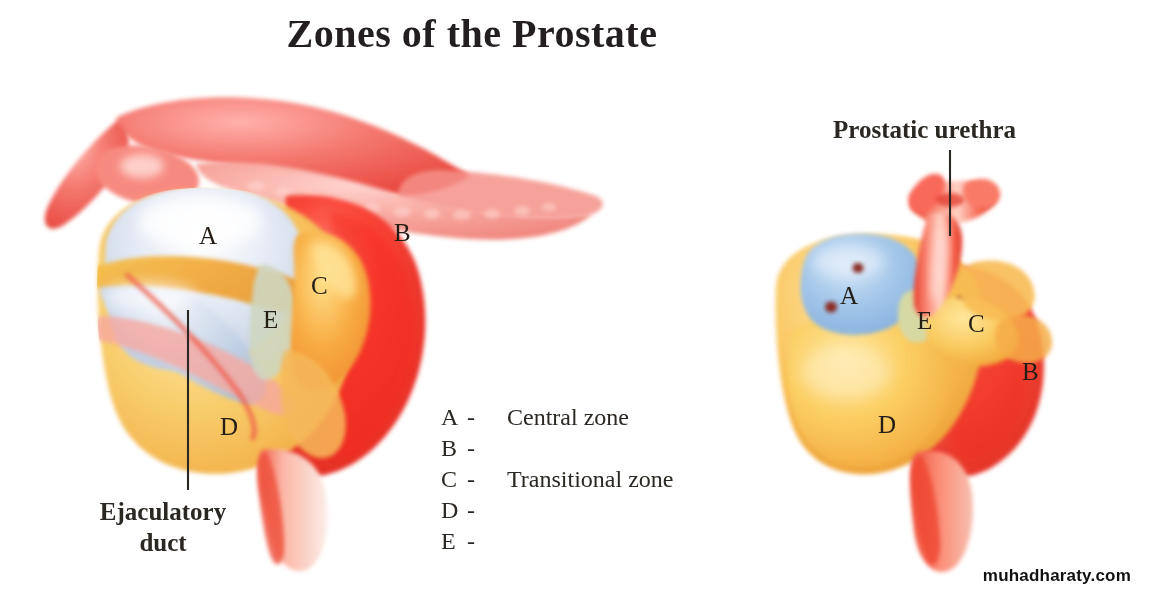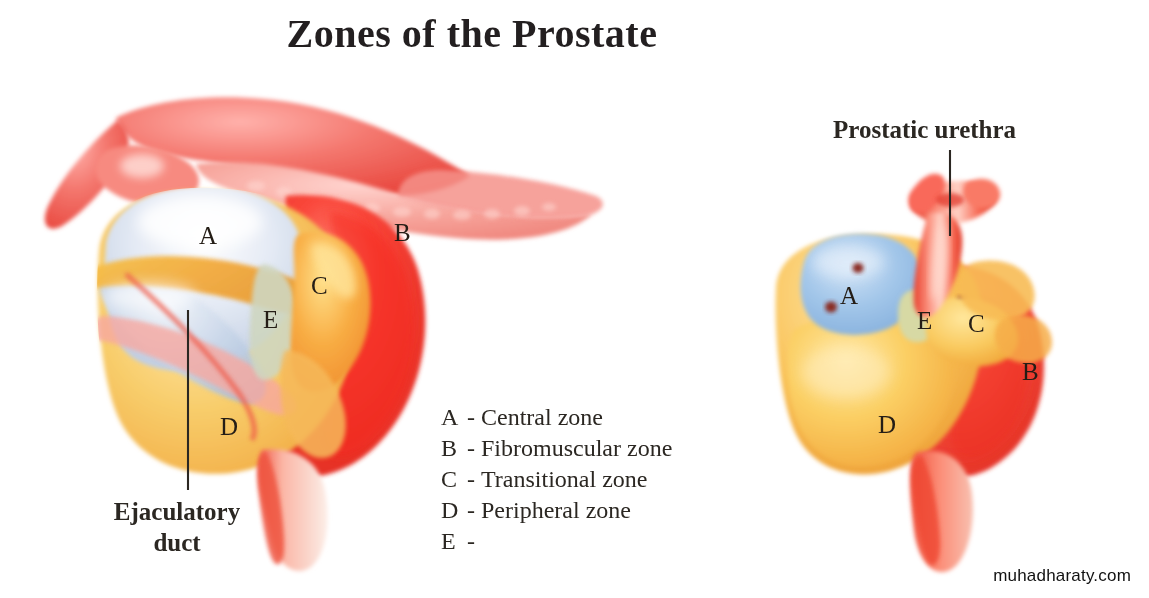"Central zone" .legend-label { margin-left: none -> 26px }
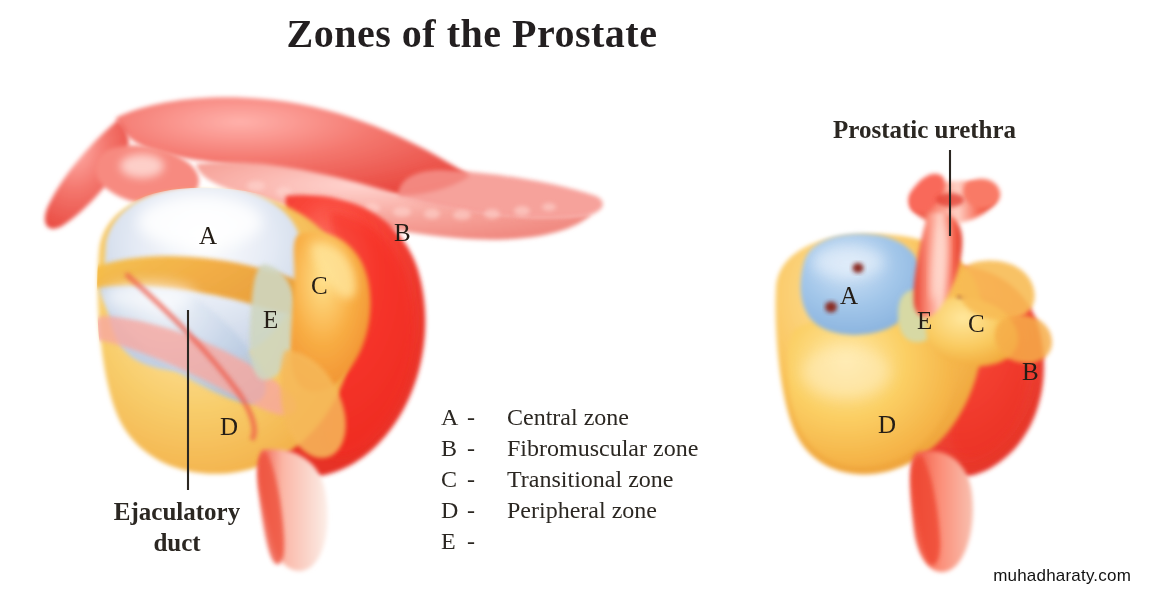"Fibromuscular zone" span.legend-label { html: <span>Fibromuscular zone</span> -> none }
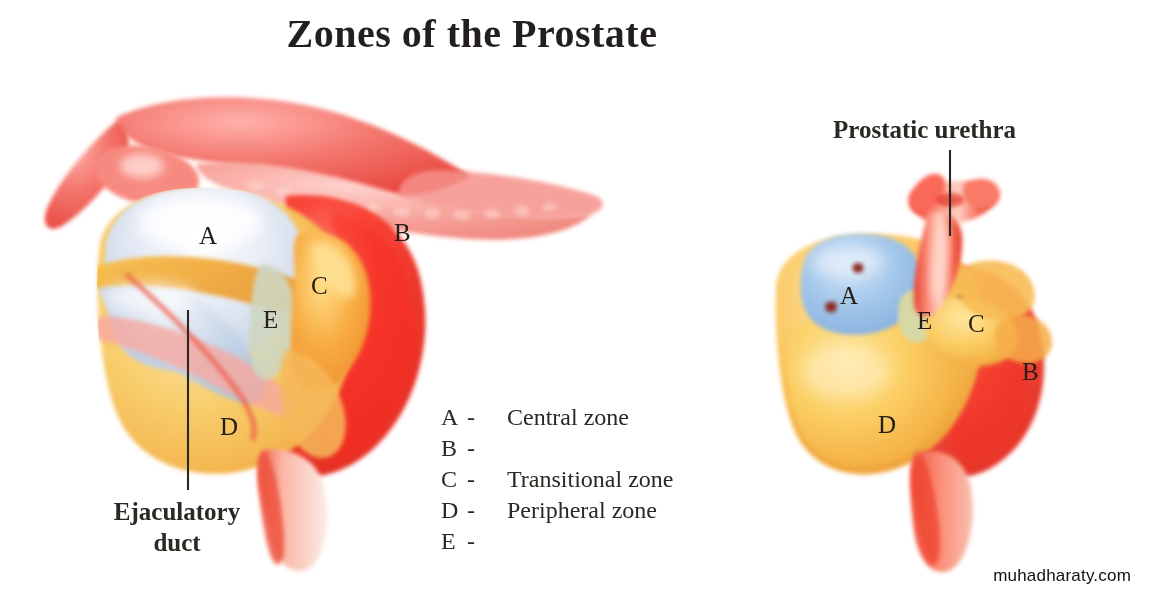"Ejaculatory" #callout-ejaculatory-duct { left: 82px -> 68px }
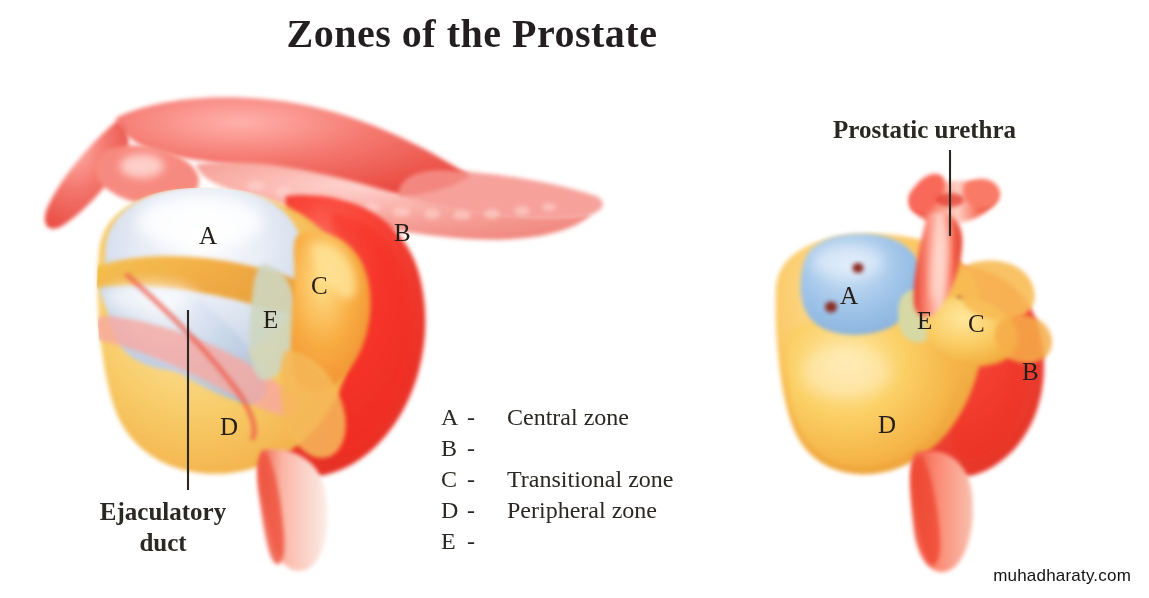"Peripheral zone" span.legend-label { html: <span>Peripheral zone</span> -> none }
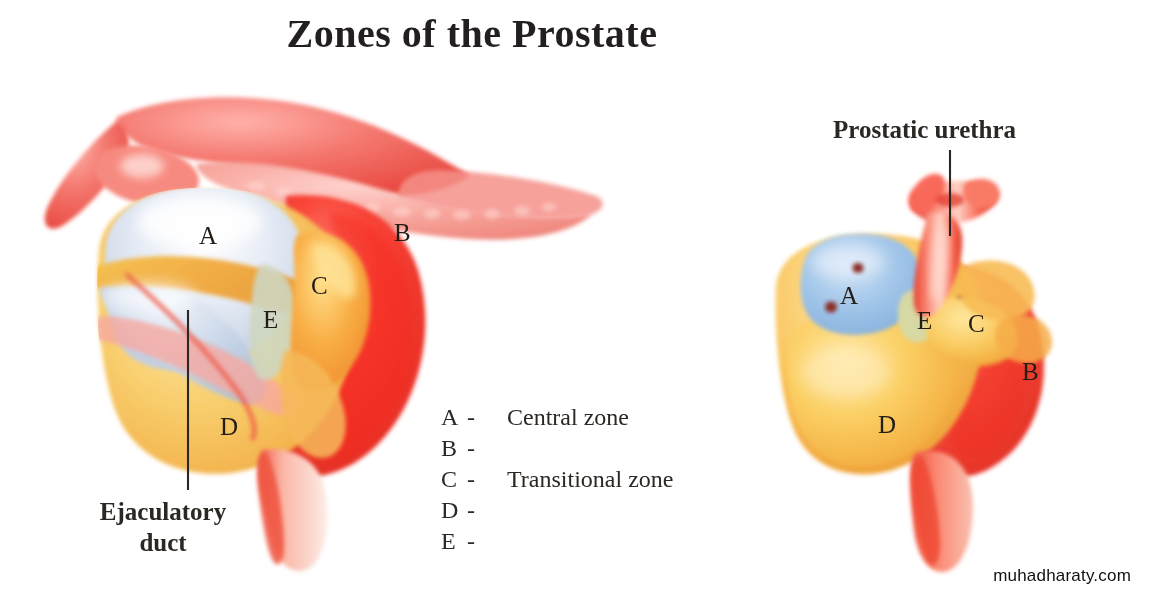"muhadharaty.com" .watermark { font-weight: 400 -> 700 }
